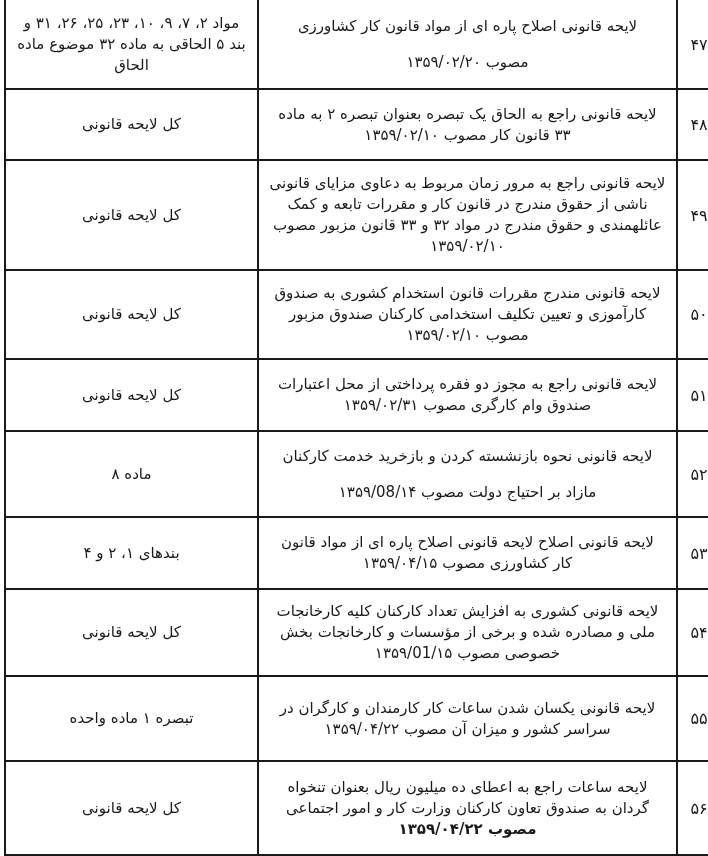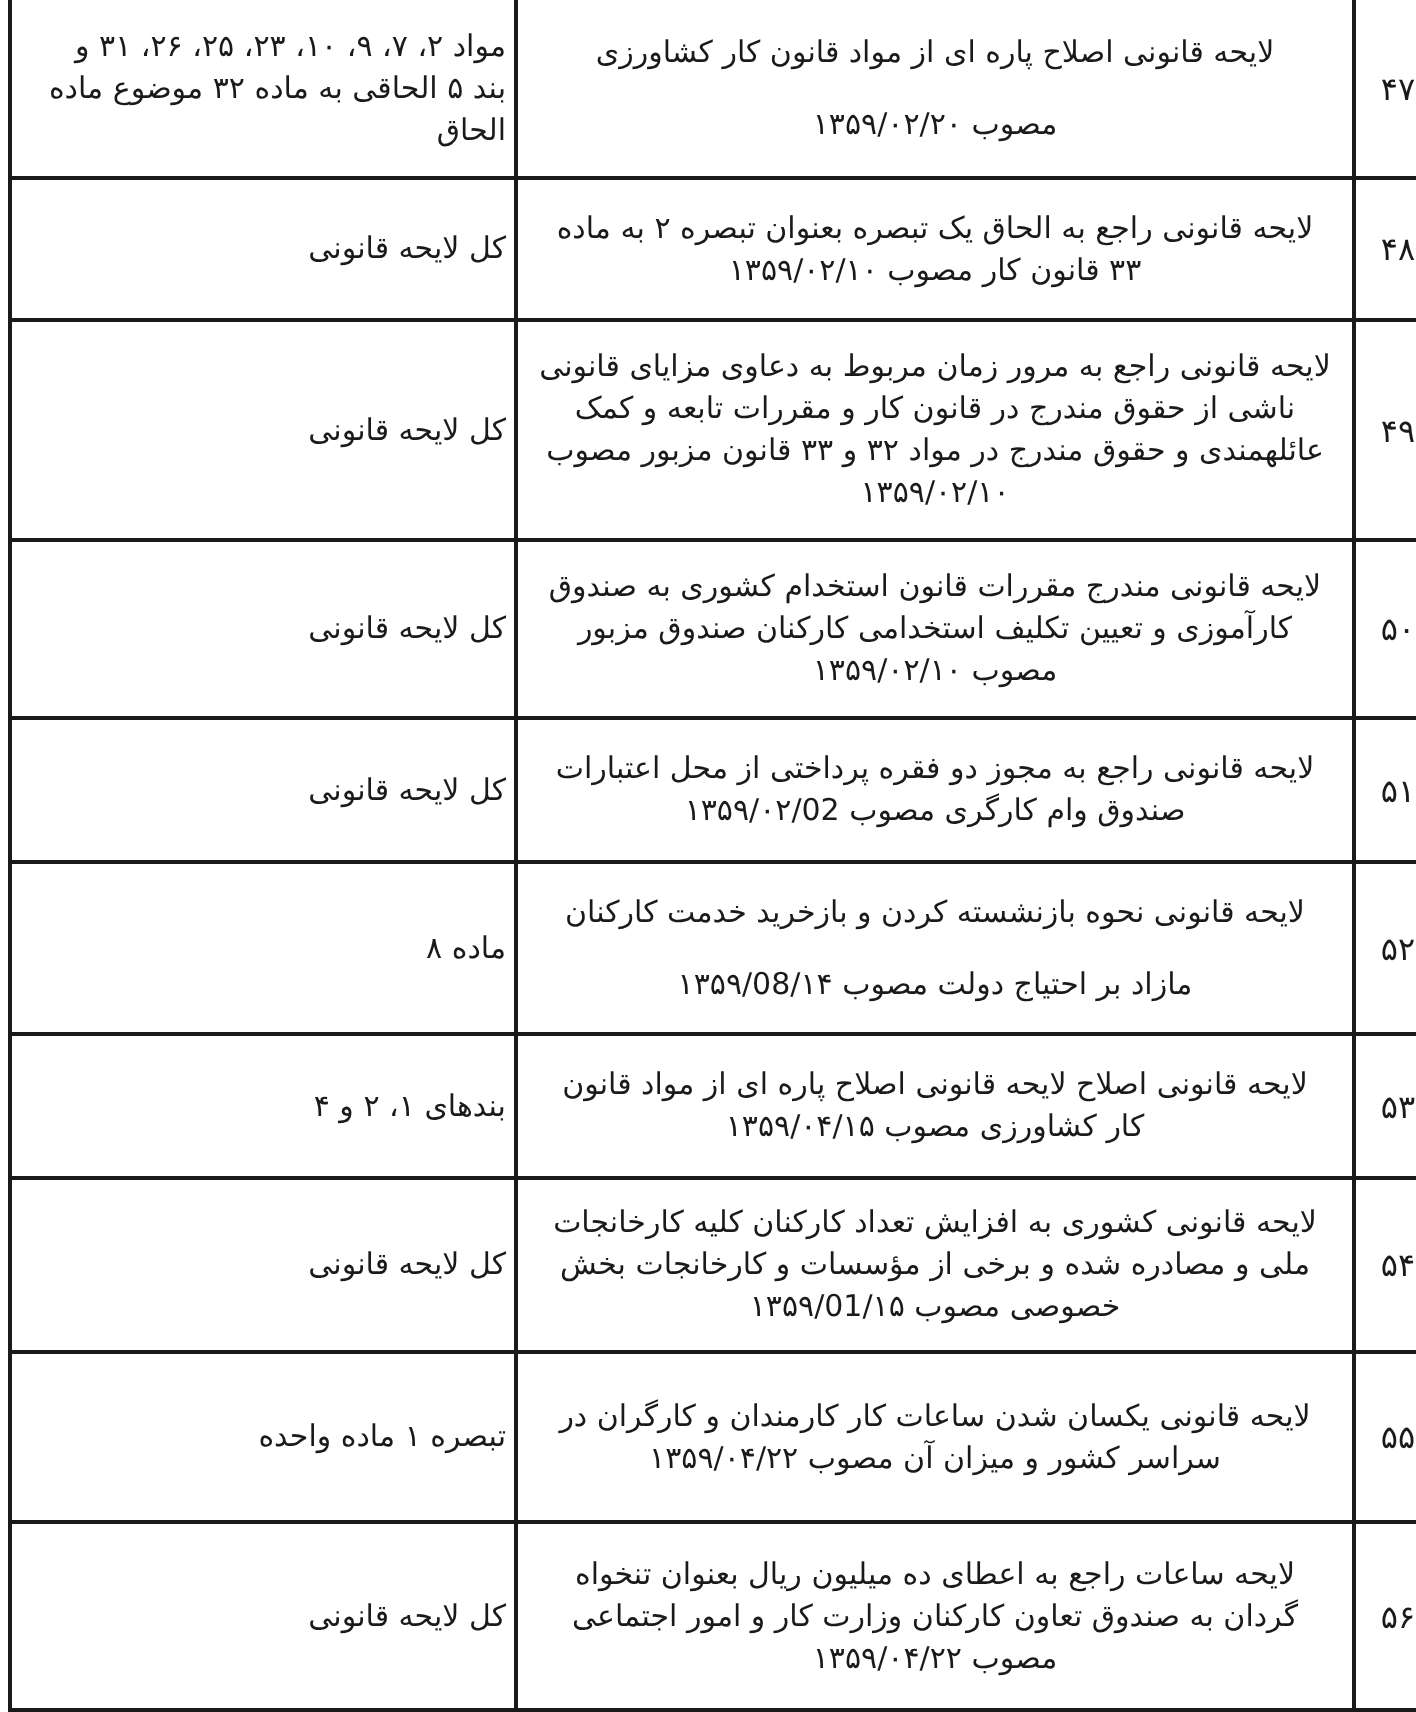"مواد ۲، ۷، ۹، ۱۰،" td.scope { text-align: right -> none }
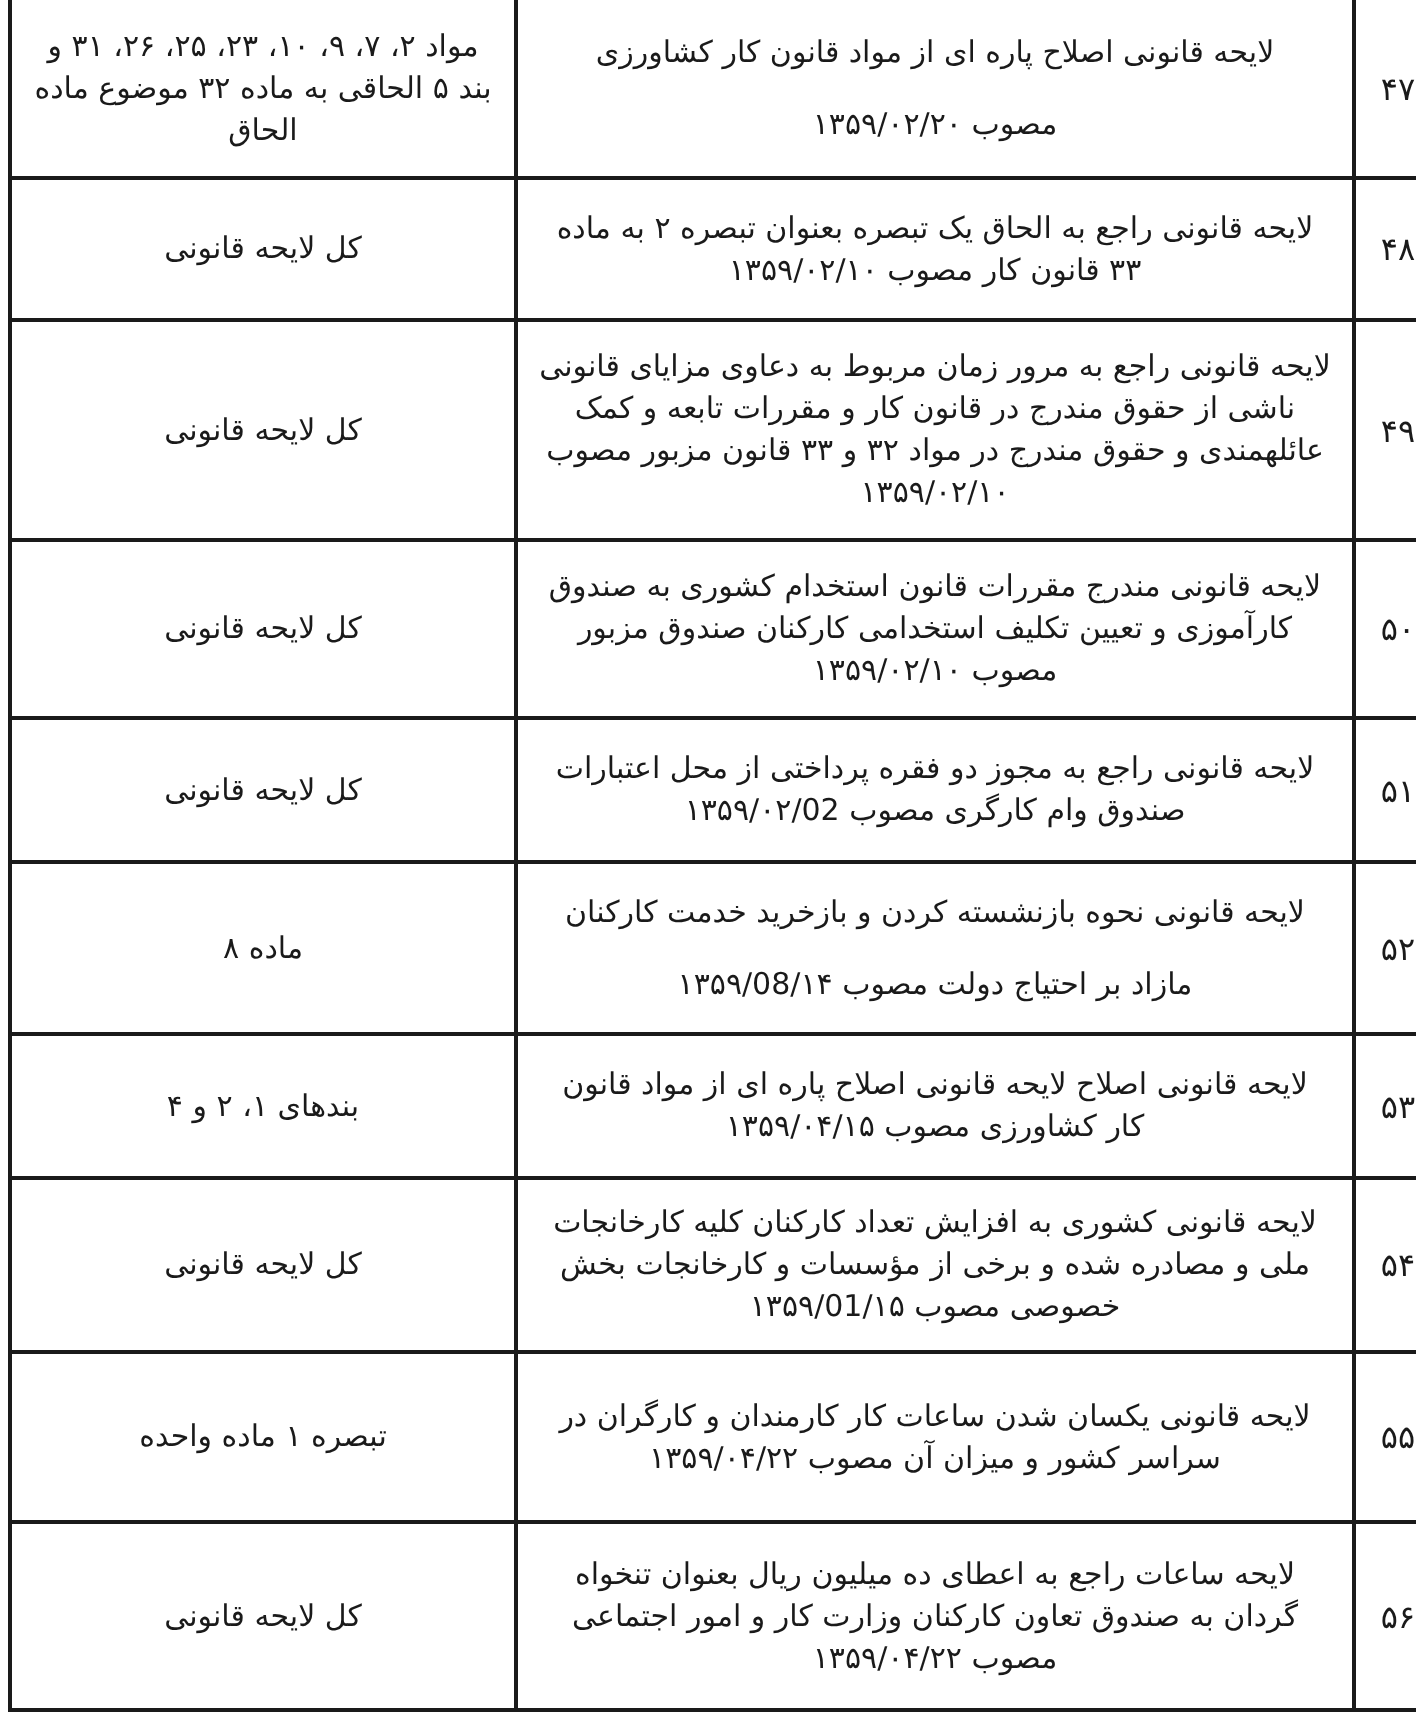"صندوق وام کارگری مصوب ۱۳۵۹/۰۲/02" span.line { text: ۱۳۵۹/۰۲/02 -> ۱۳۵۹/۰۲/۳۱ }
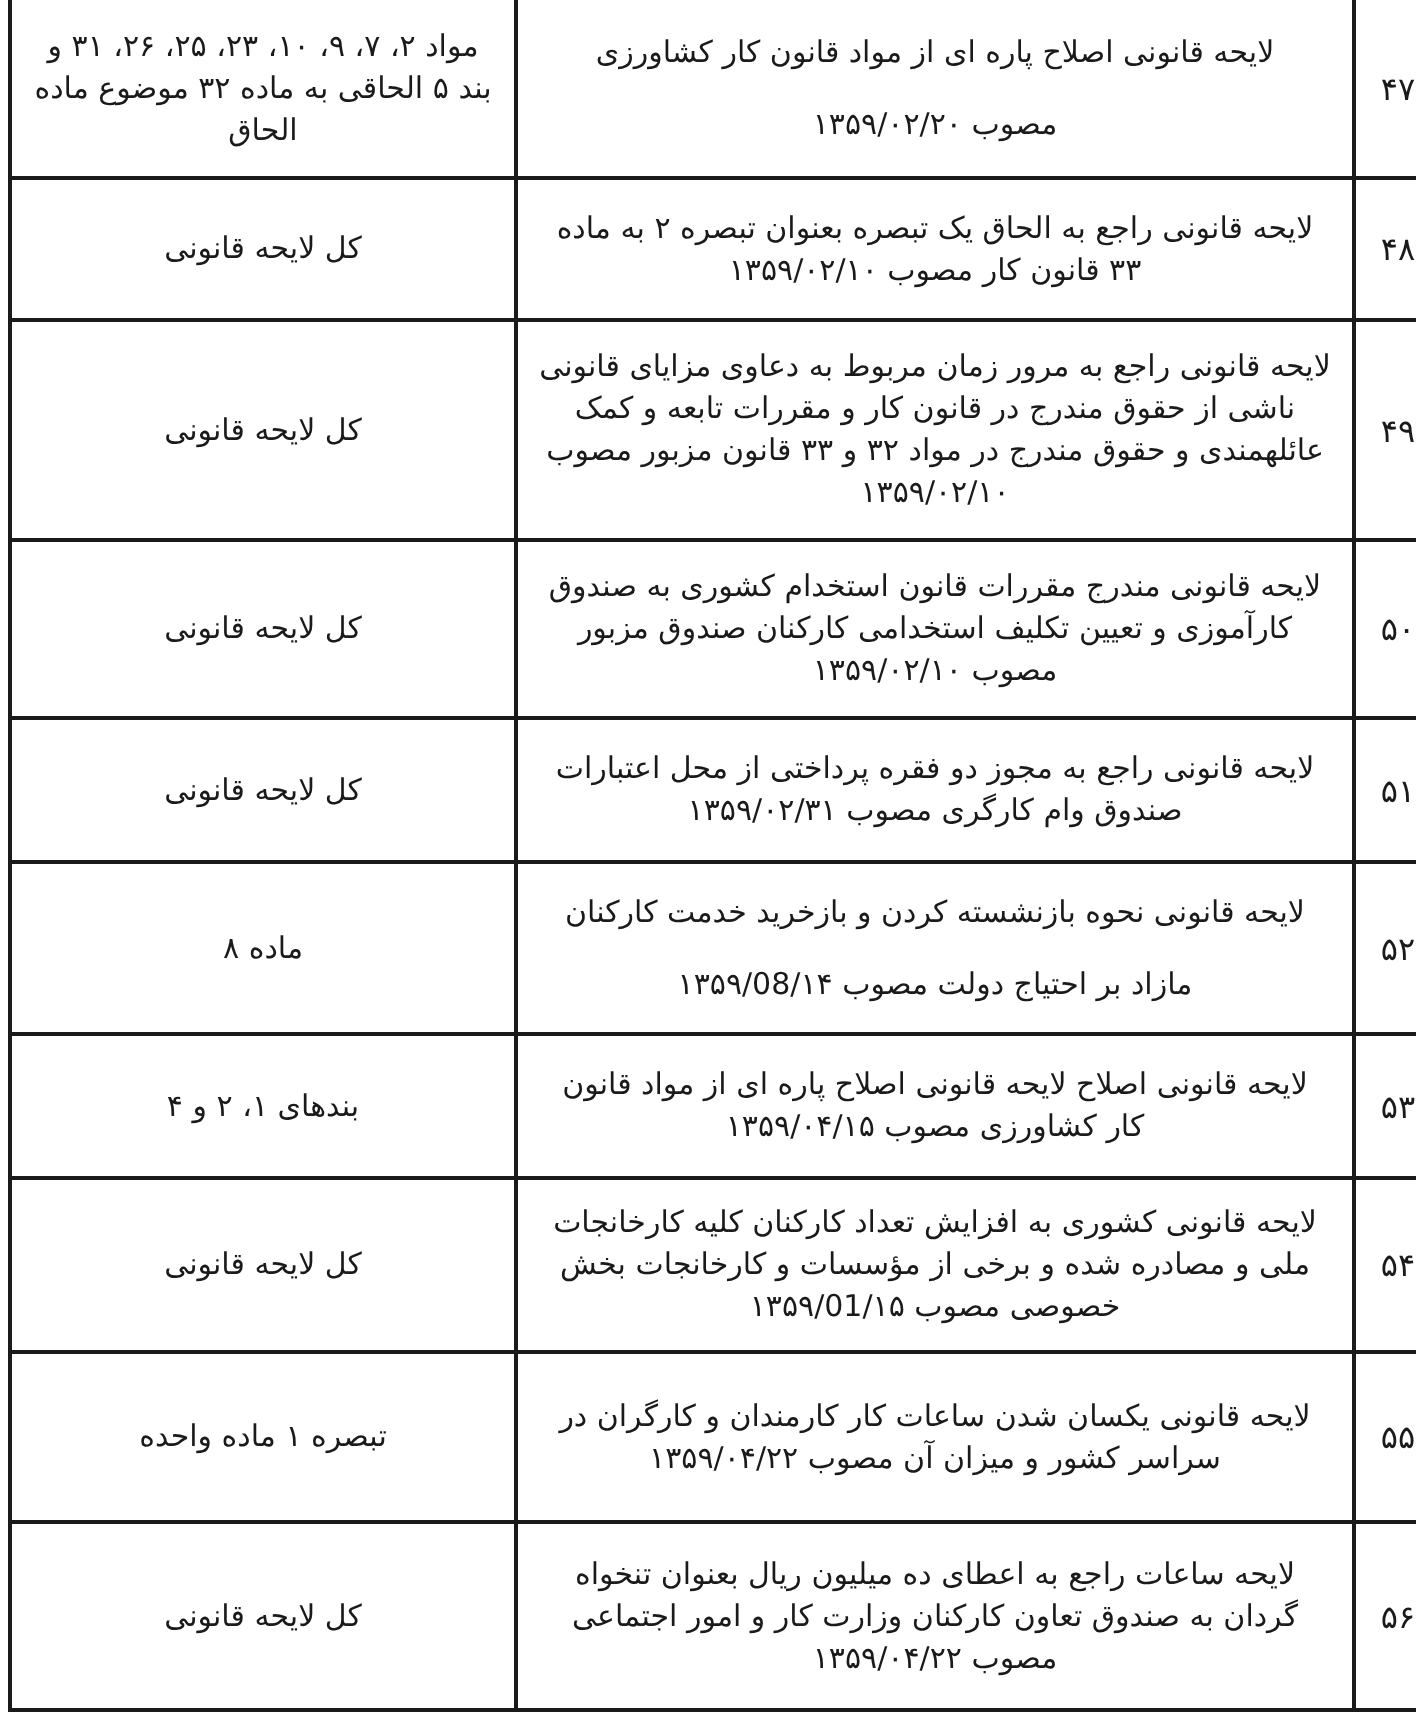"مصوب ۱۳۵۹/۰۴/۲۲" span.line { font-weight: none -> bold }
